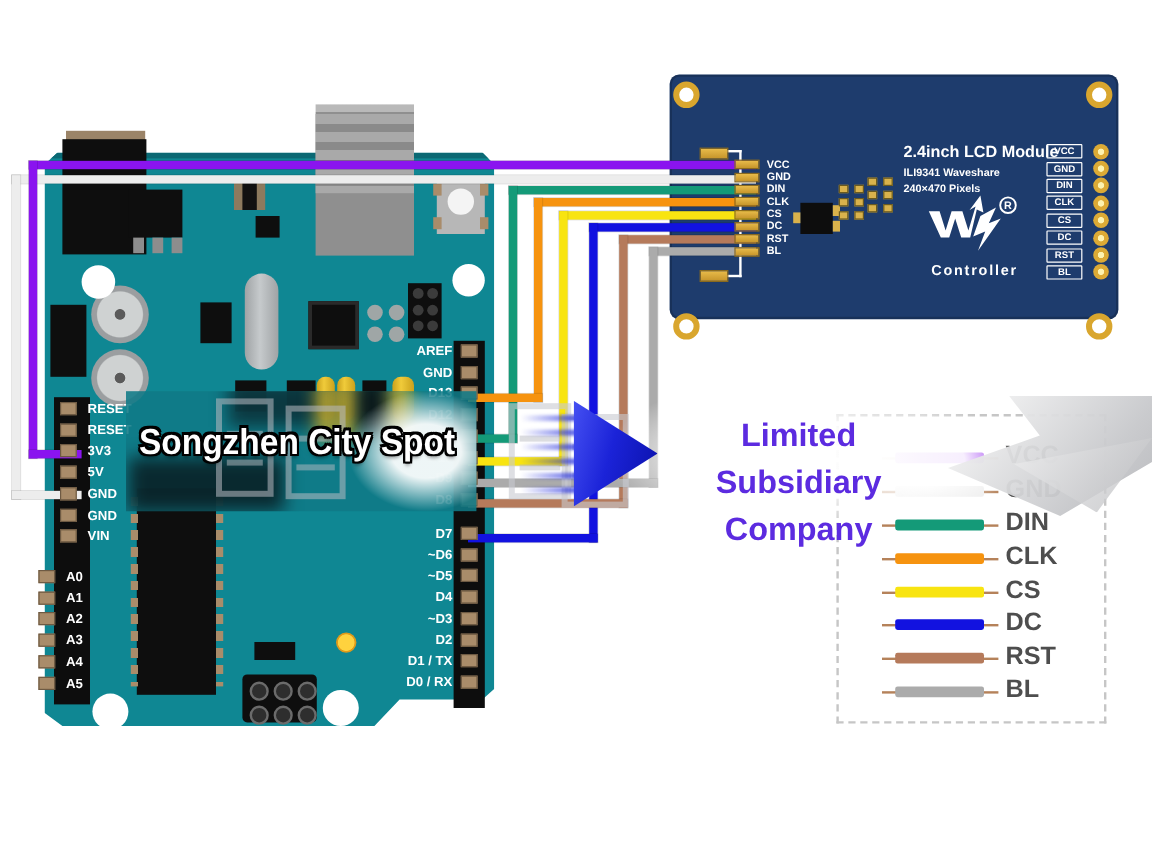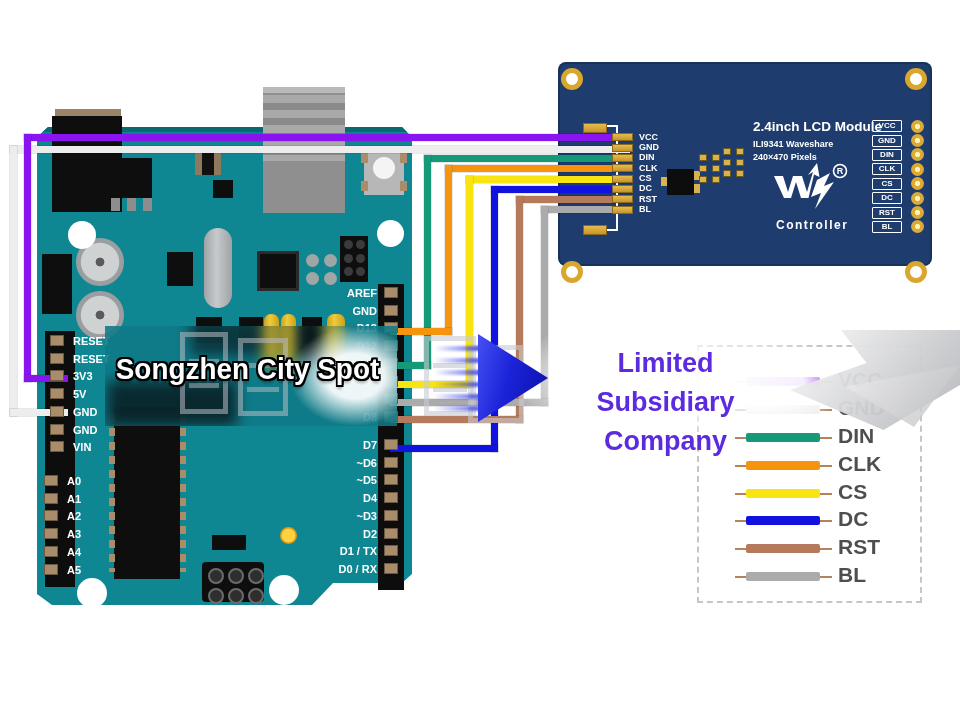"A0" div.pinrows { left: 44px -> 32px }
